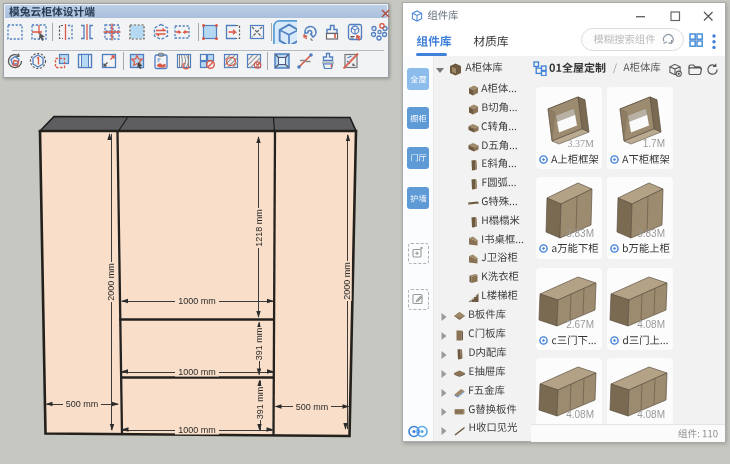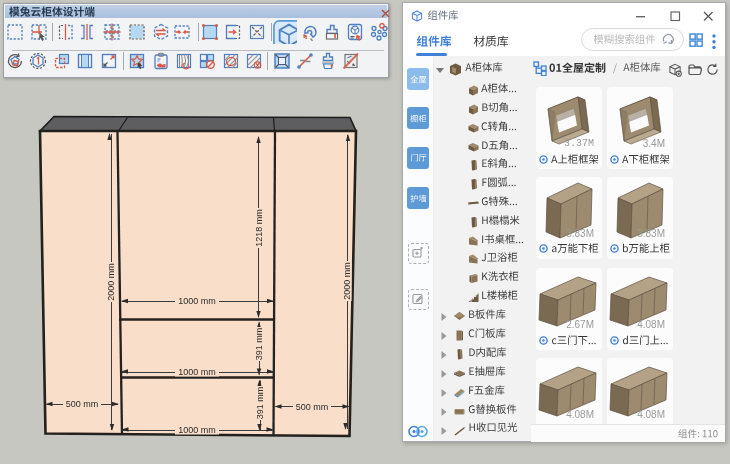"3.37M" div { font-family: Liberation Mono, monospace -> Liberation Serif, serif }
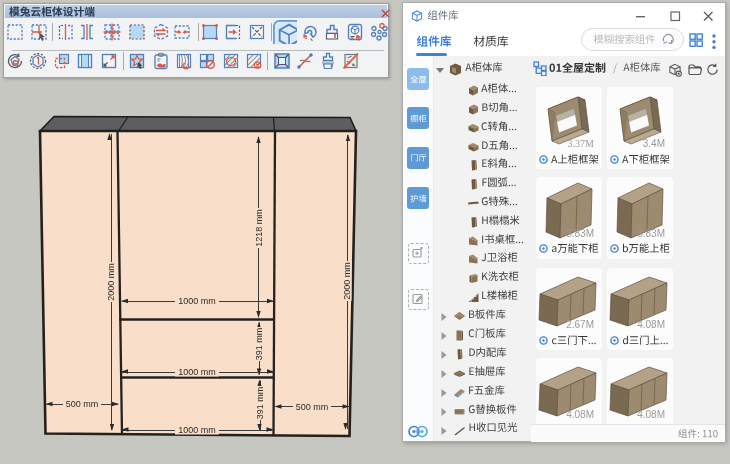"3.4M" div { text: 3.4M -> 1.7M }
